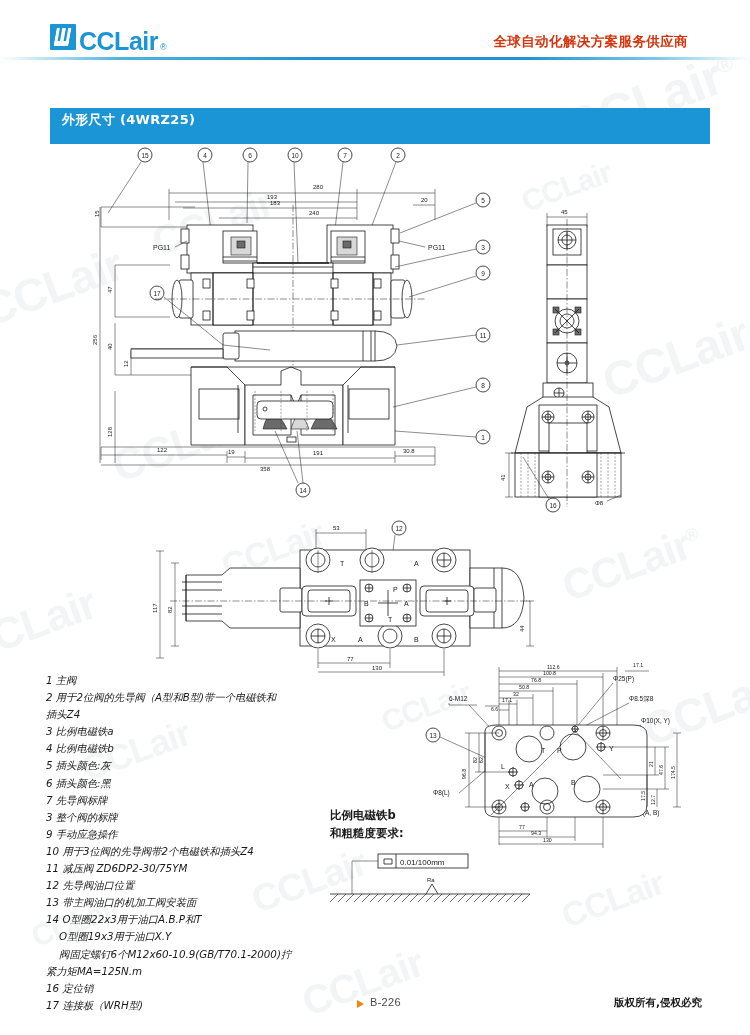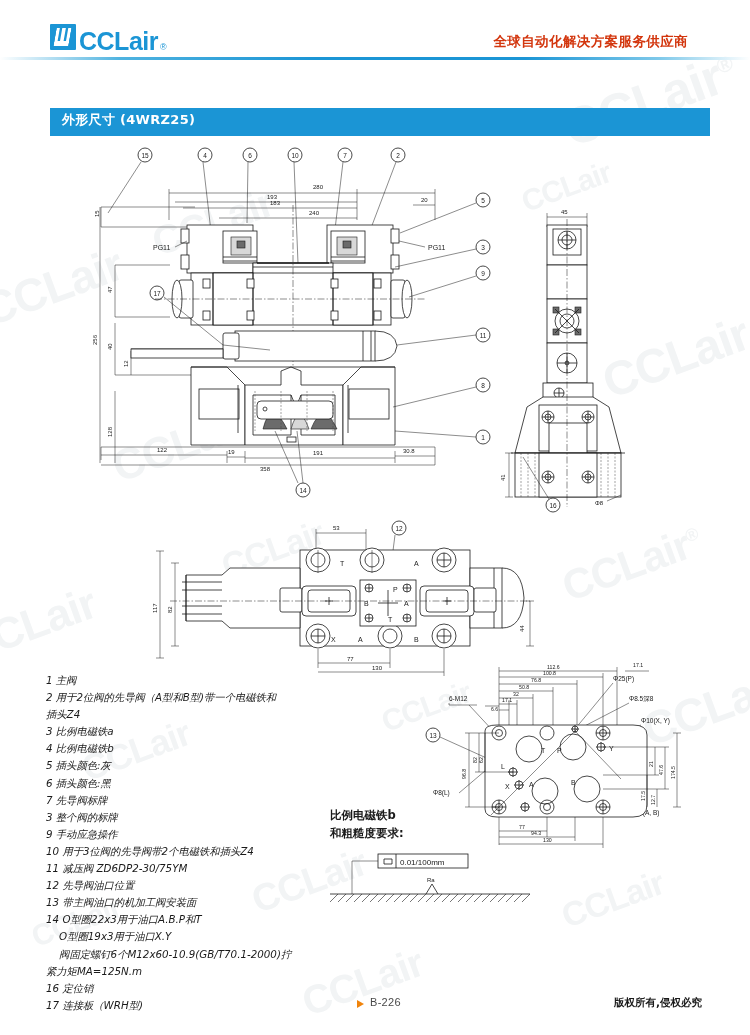"外形尺寸 (4WRZ25)" .section-bar { height: 28px -> 36px }
